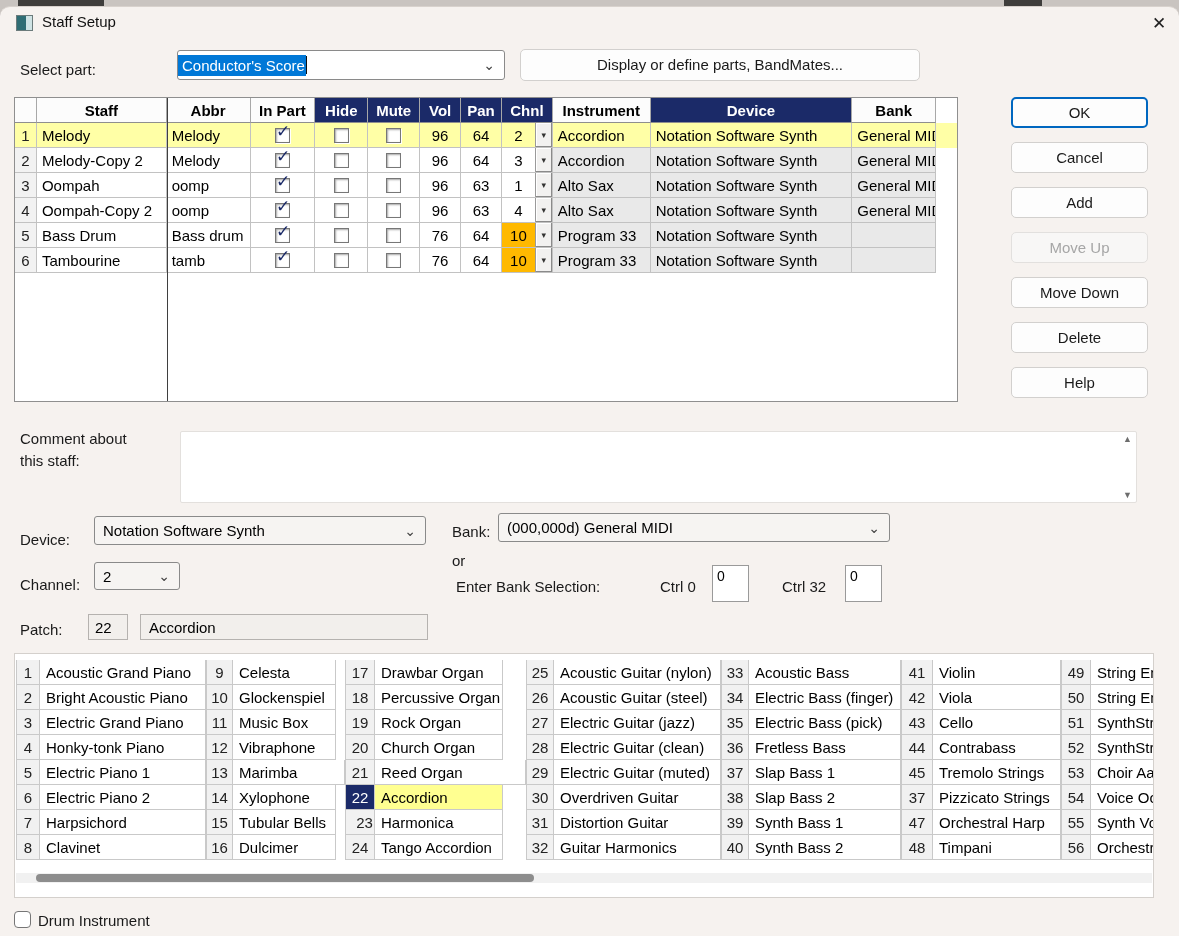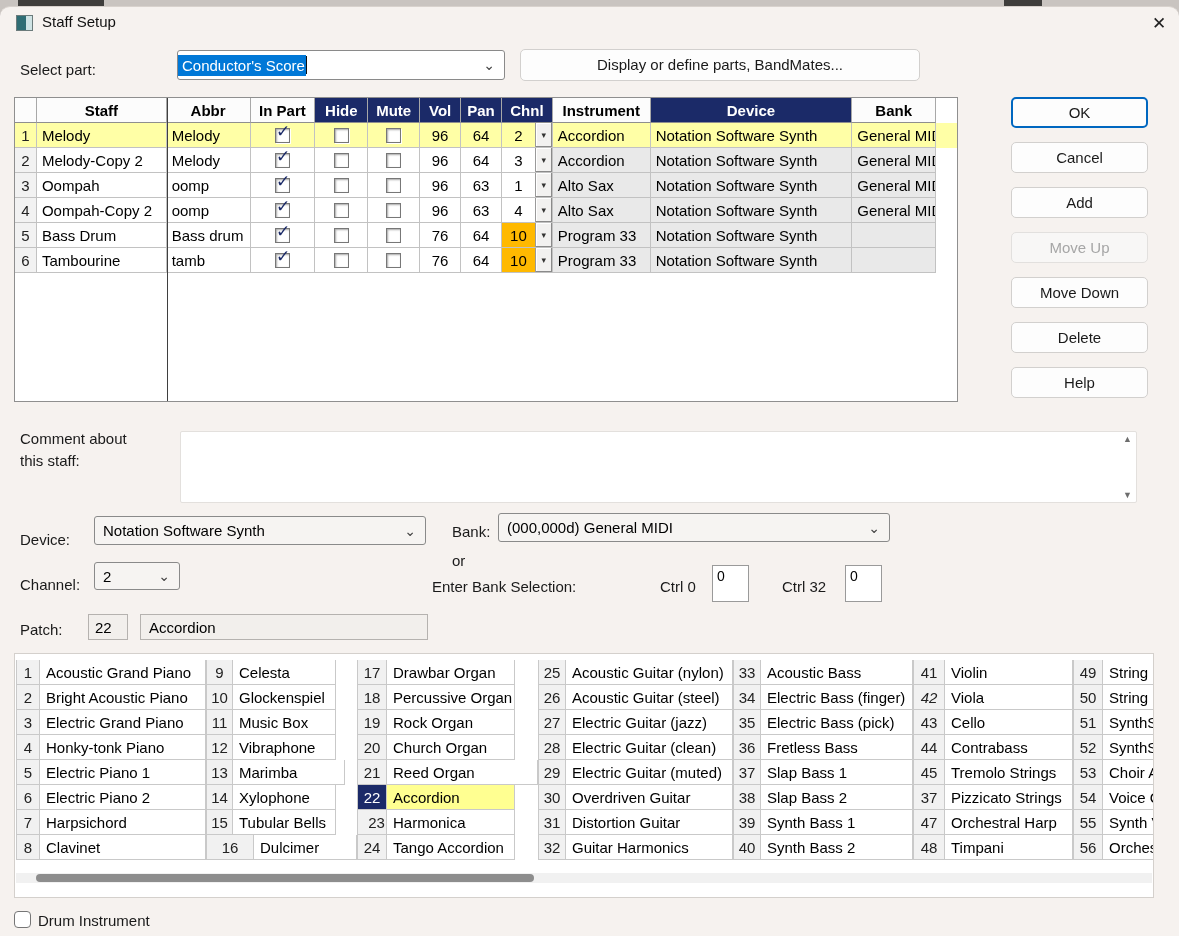"Enter Bank Selection:" div.abs { left: 432px -> 456px }
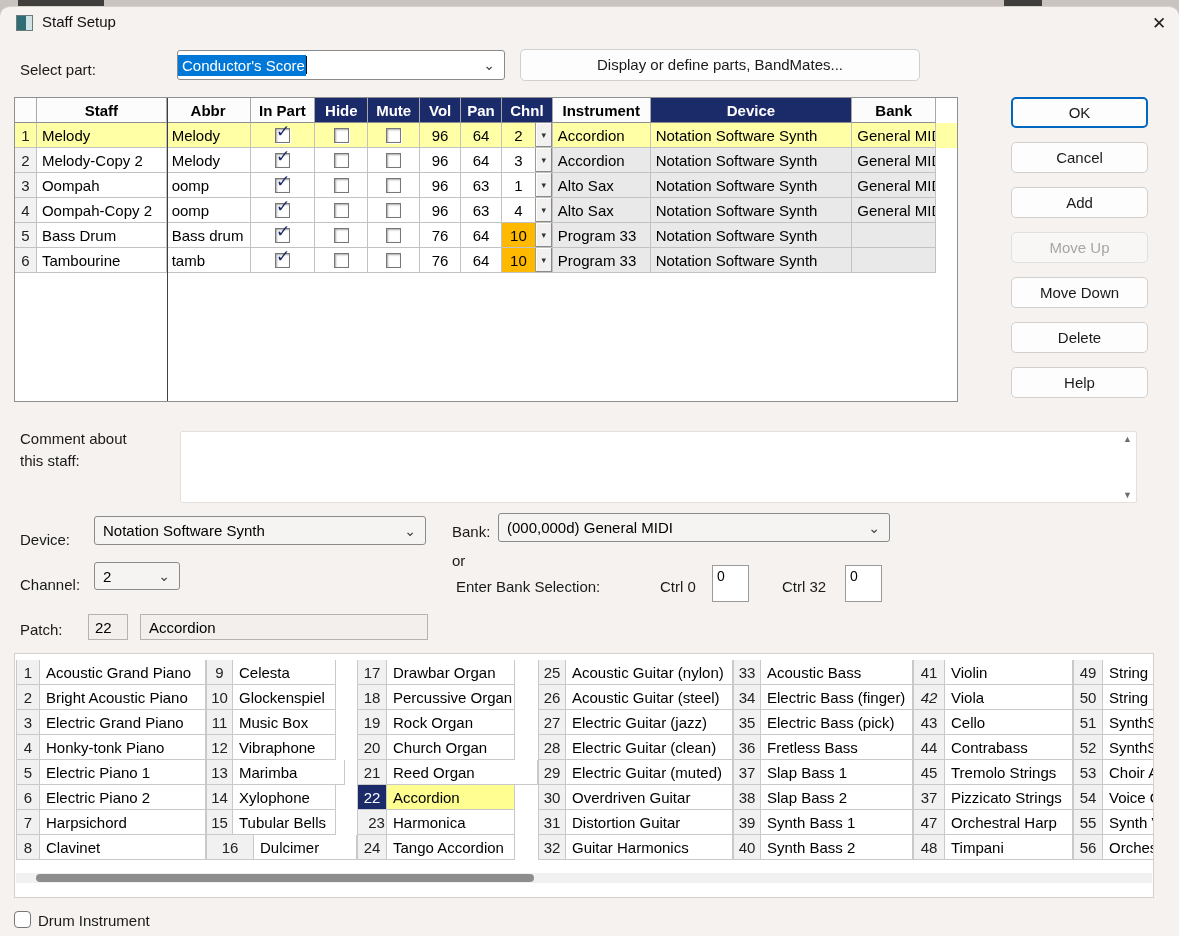"42" div.g-num { font-style: italic -> none }
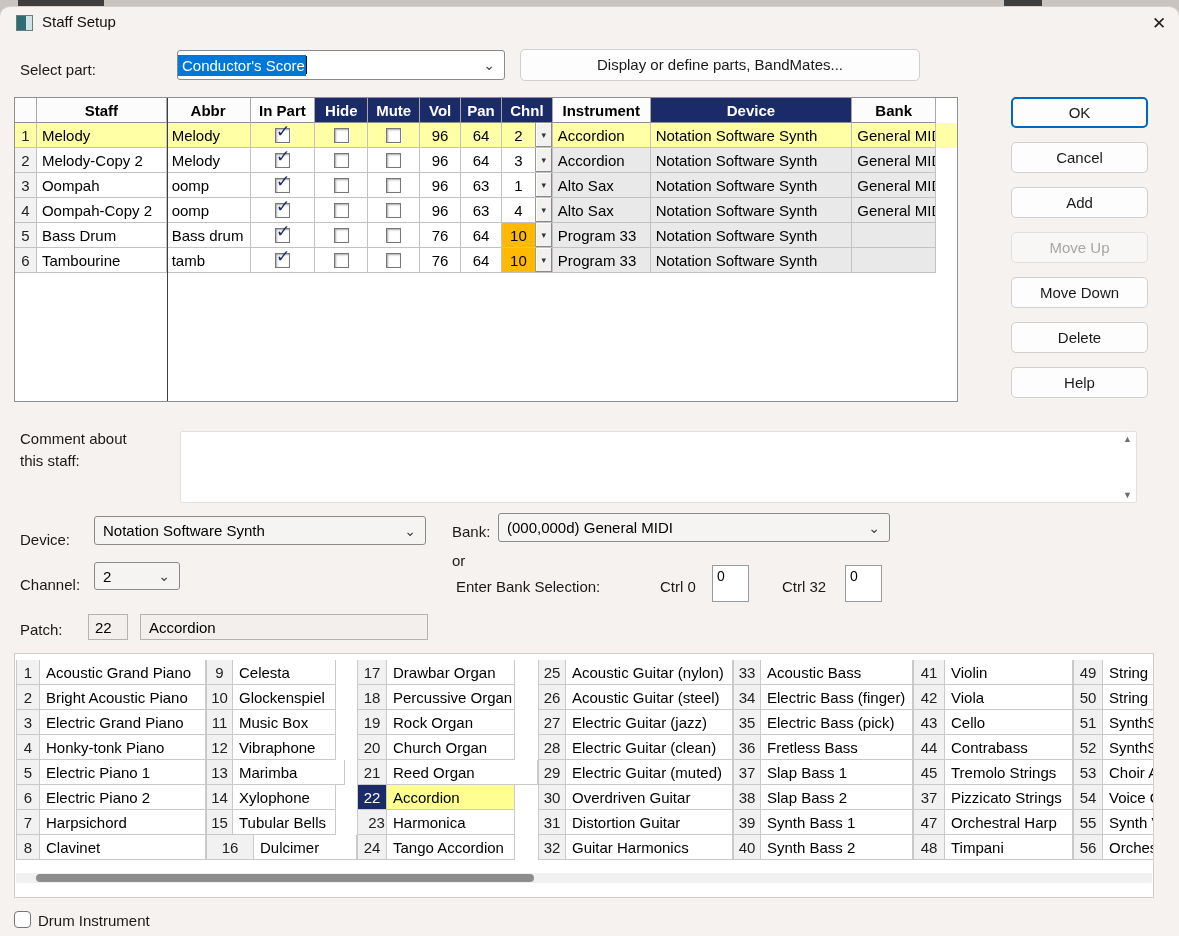"16" div.g-num { width: 48px -> 27px }
